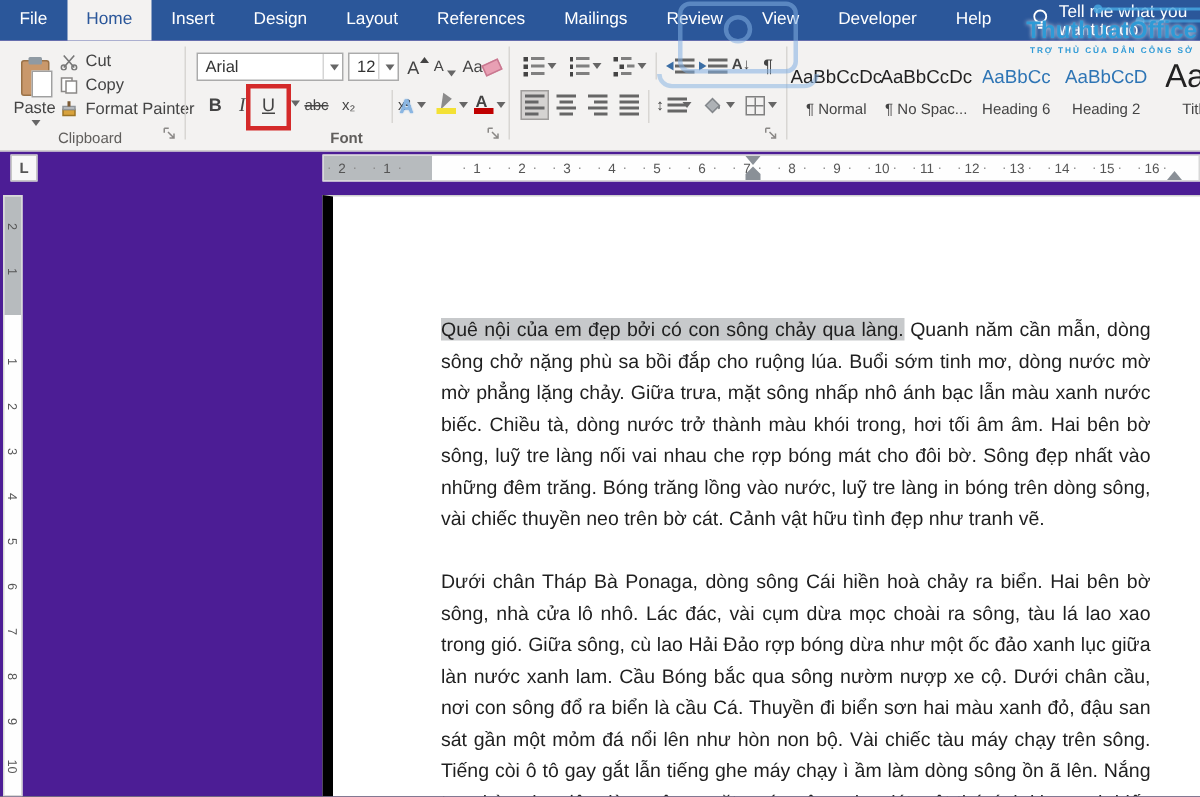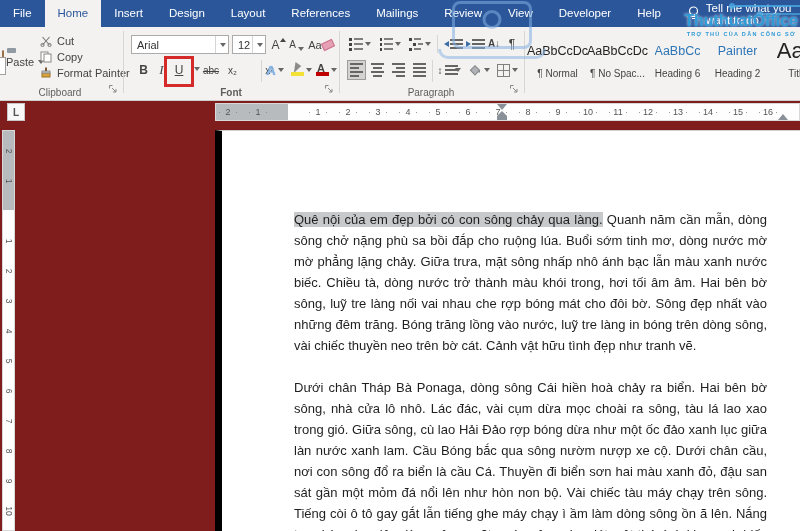"File" .screen { background: #7f1d1d -> #4c1d95 }
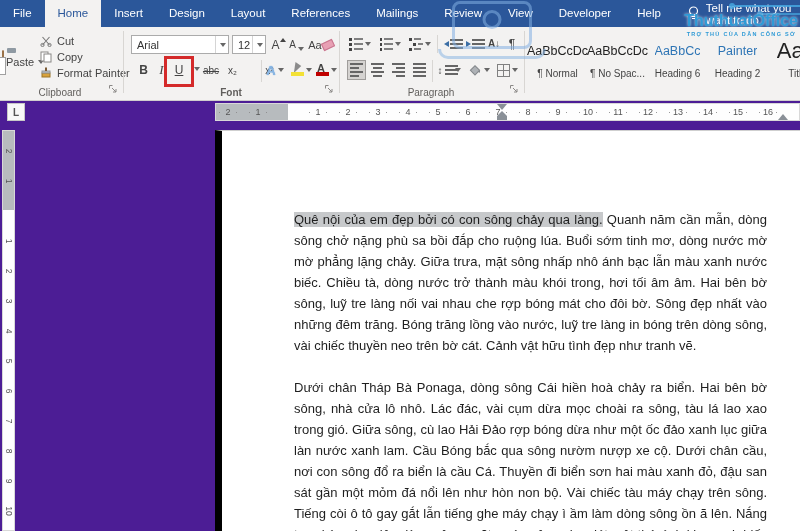"Painter" div.style-prev { text: Painter -> AaBbCcD }
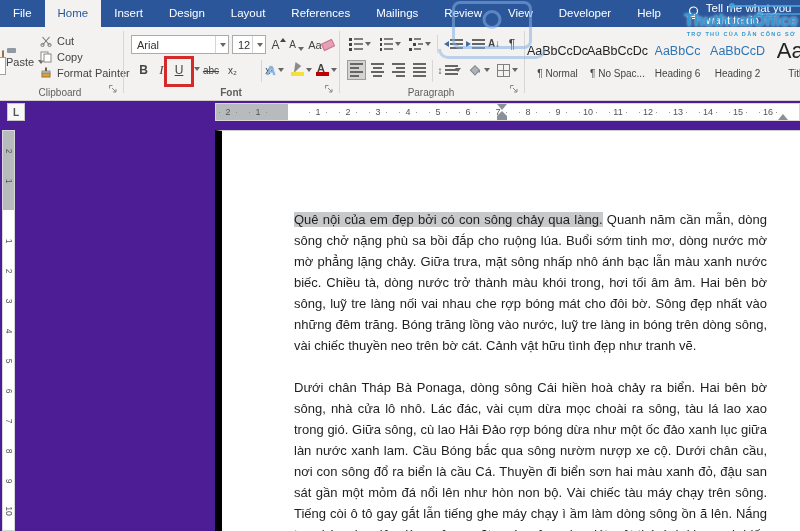"Paste" .paste { flex-direction: row -> column }
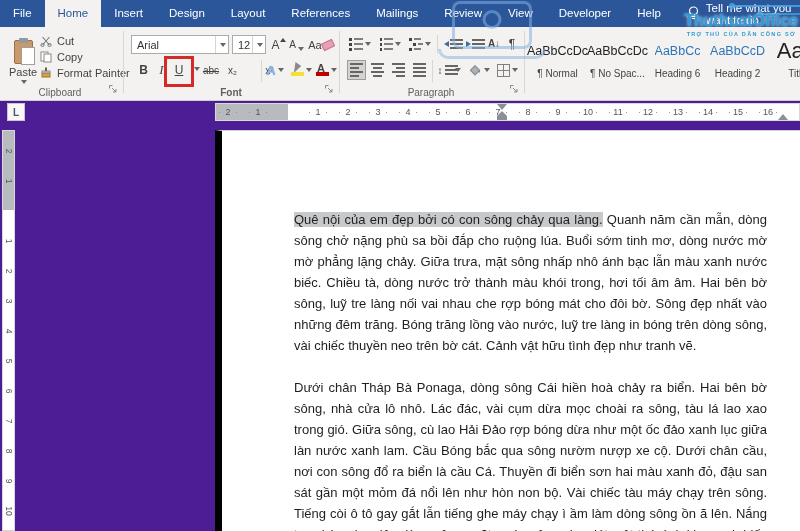"Paragraph" div.glabel { html: <div>Paragraph</div> -> none }
